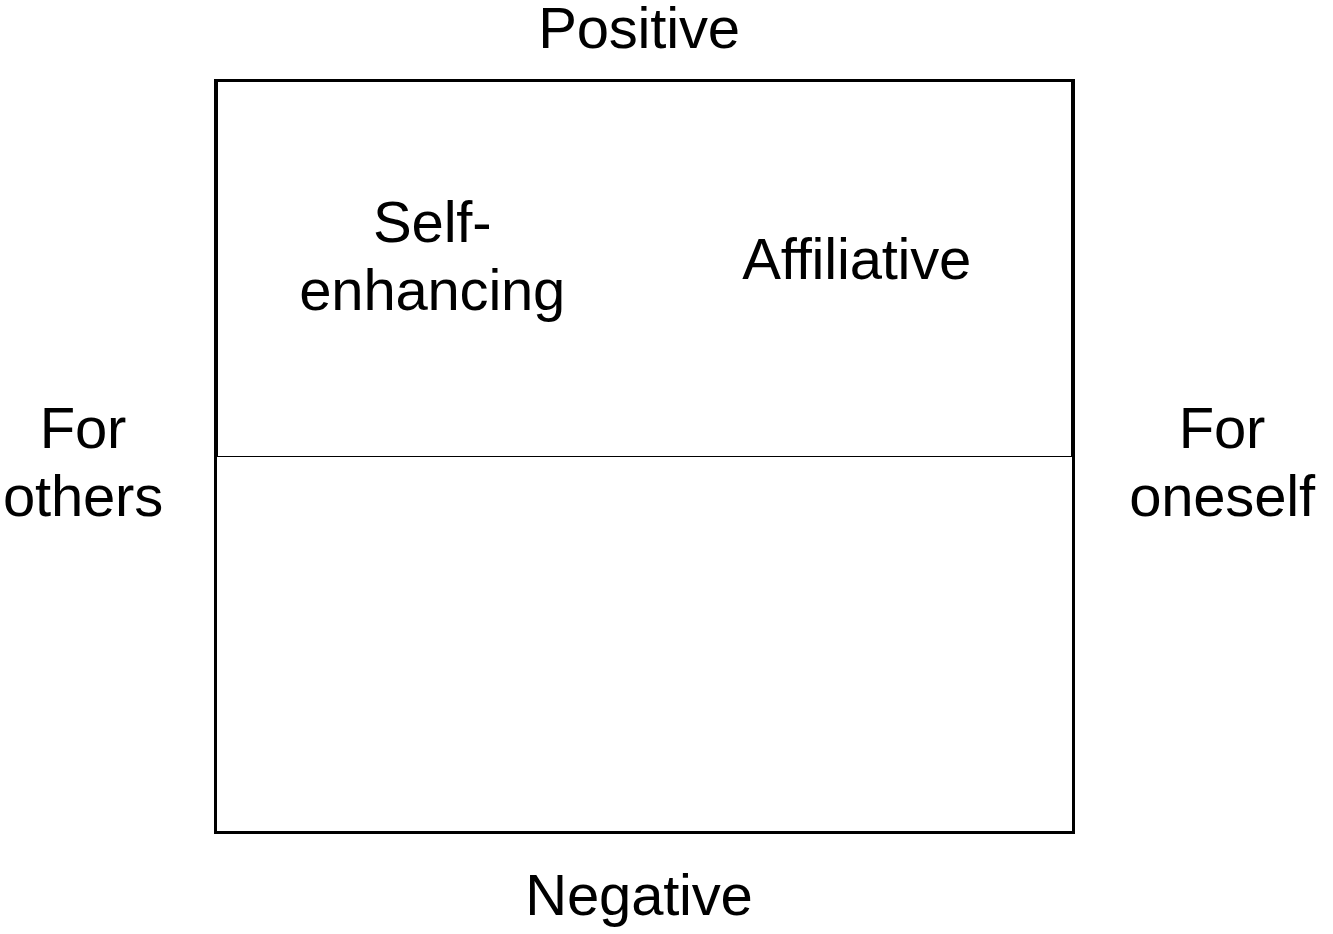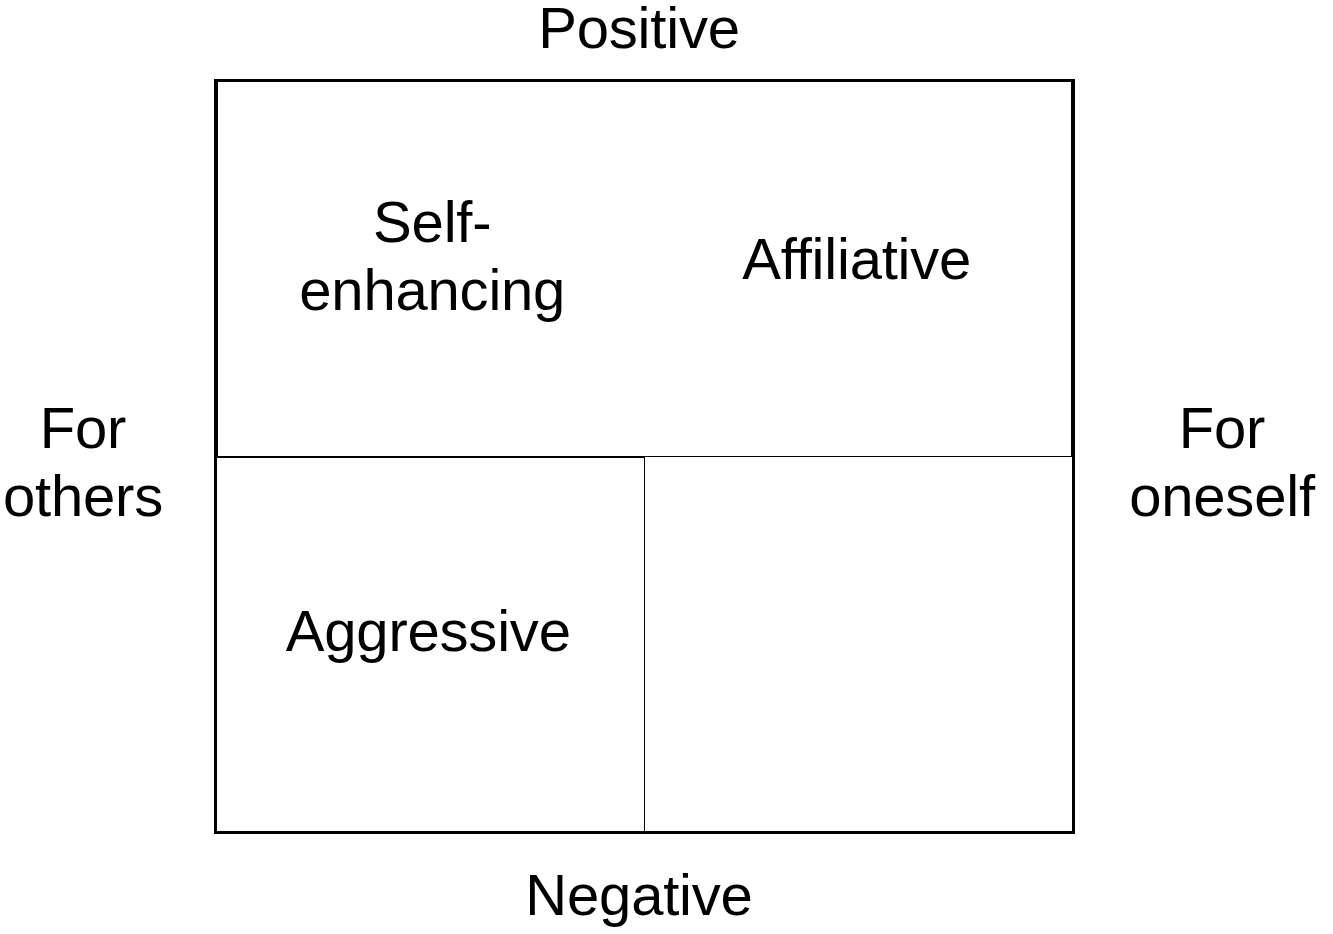"Aggressive" div.cell { html: <div> <span>Aggressive</span> </div> -> none }
